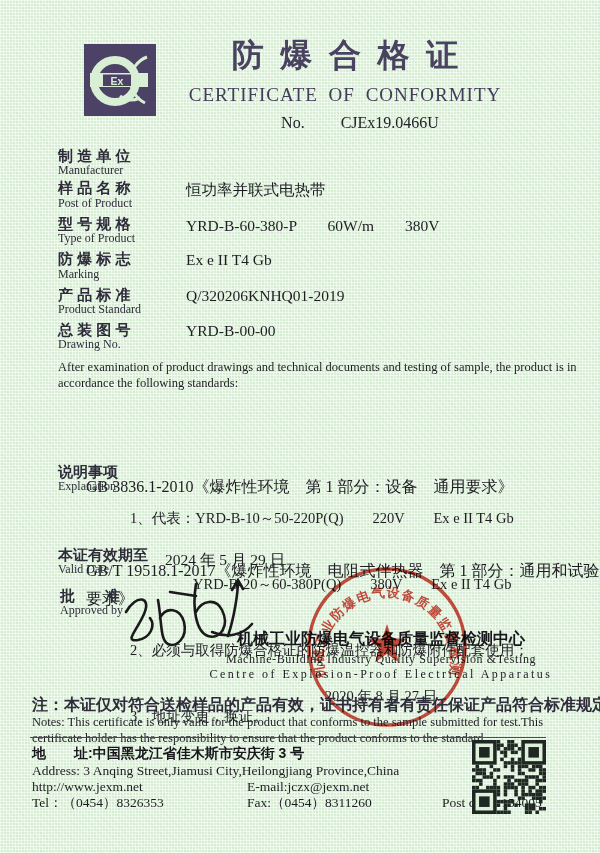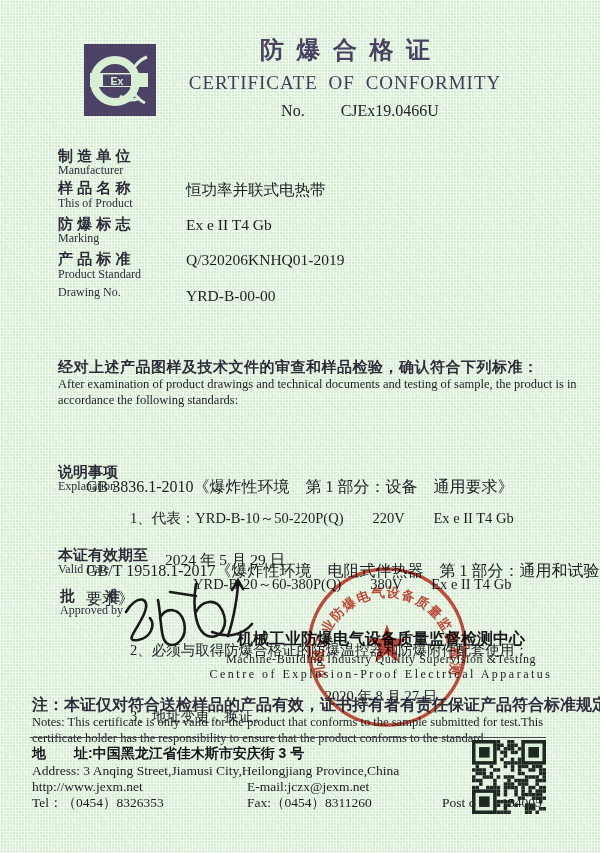"防爆合格证" .title { font-size: 24px -> 32px }
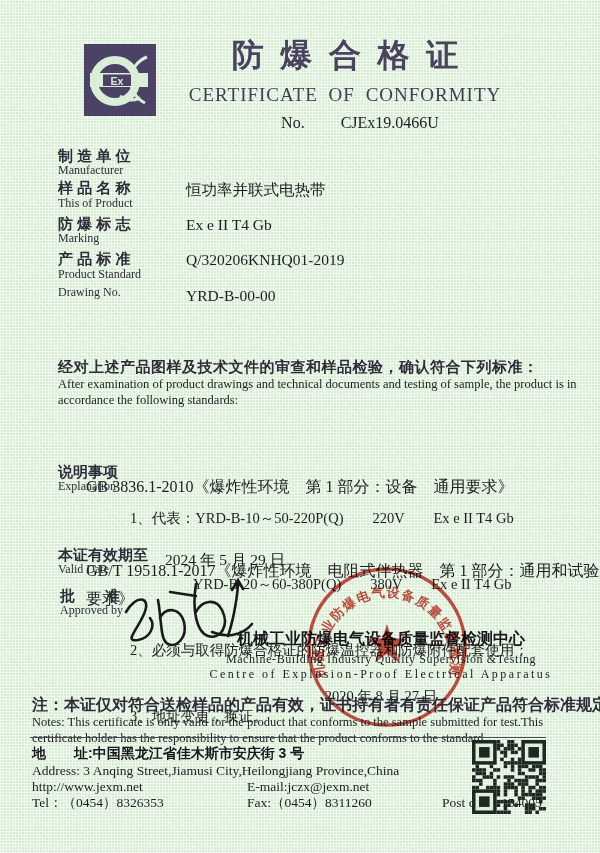"This of Product" div.en { text: This -> Post }
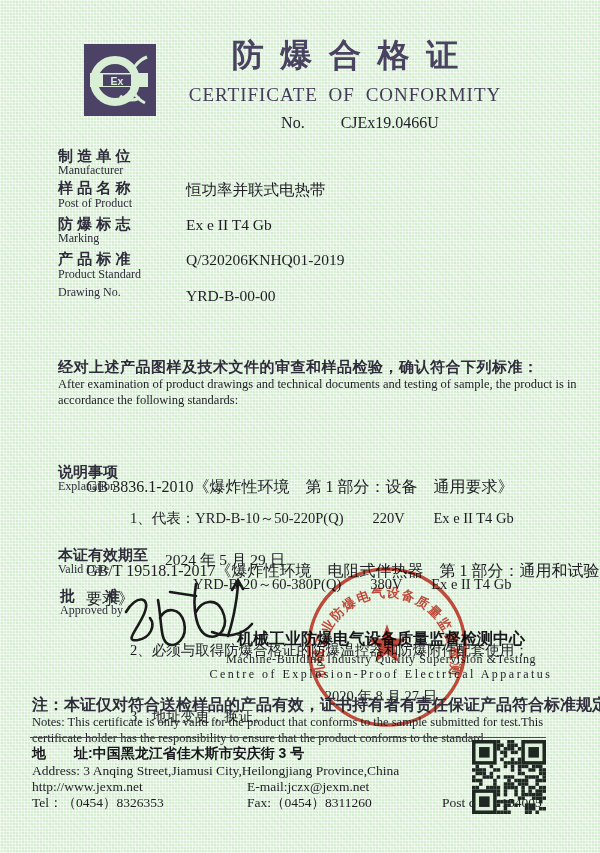"型 号 规 格" div.field-row { html: none -> <div> <div> <div>型 号 规 格</div> <div>Type of Product</div> </div> <div>YRD-B-60-380-P 60W/m 380V</div> </div> }
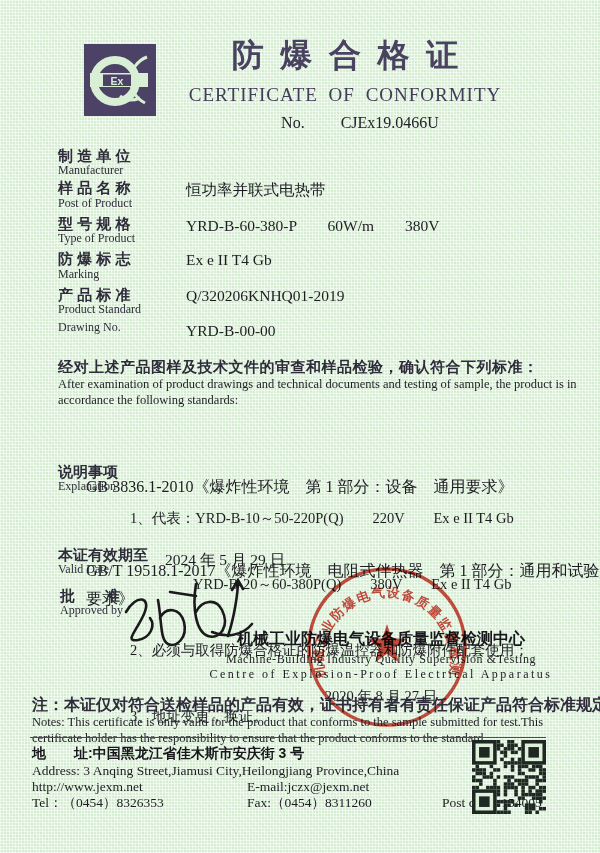"总 装 图 号" div.zh { html: none -> <div>总 装 图 号</div> }
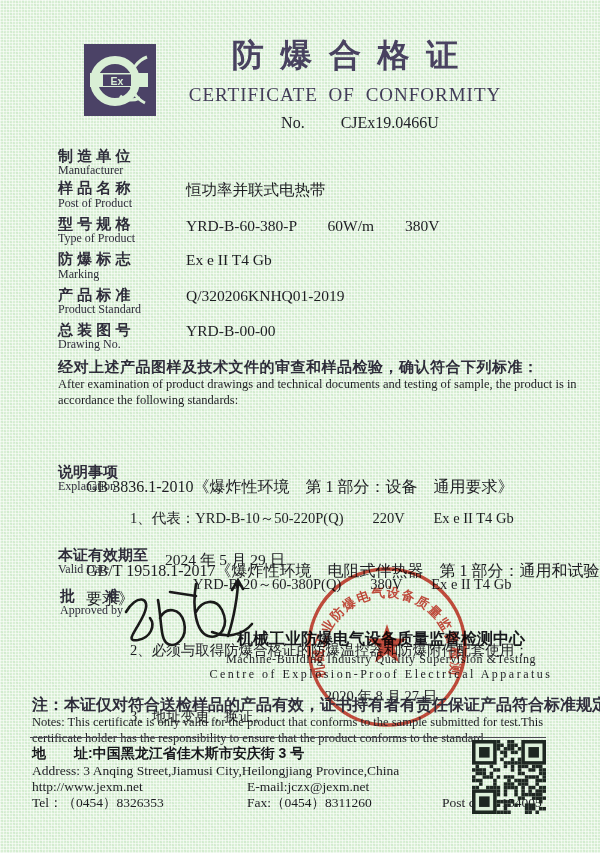"经对上述产品图样及技术文件的审查和样品检验，确认符合下列标准：" div.zh { html: <div>经对上述产品图样及技术文件的审查和样品检验，确认符合下列标准：</div> -> none }
